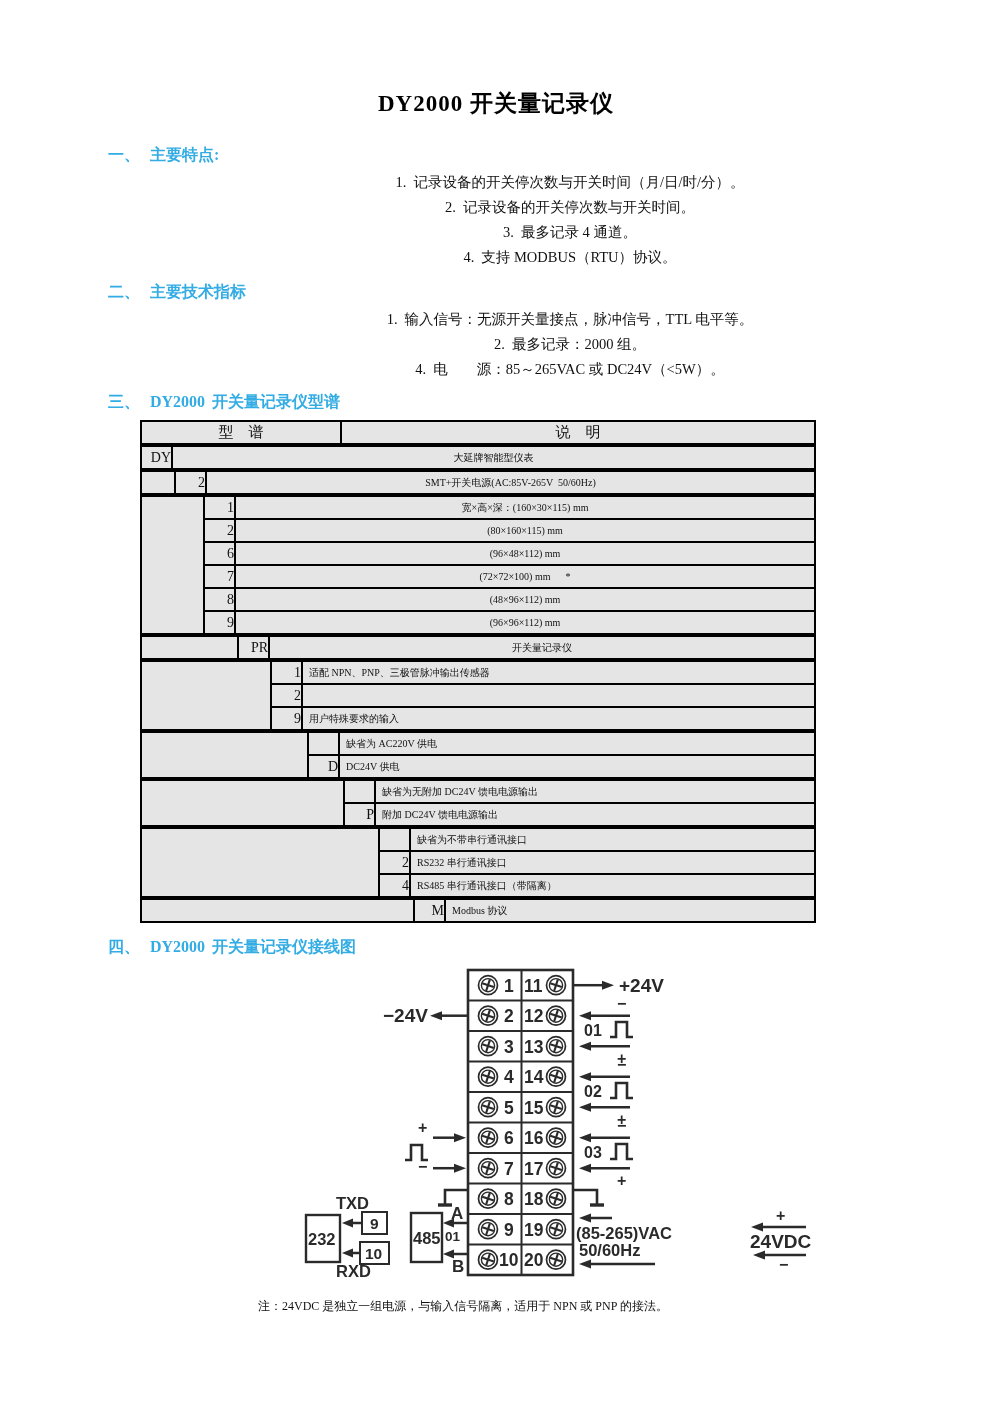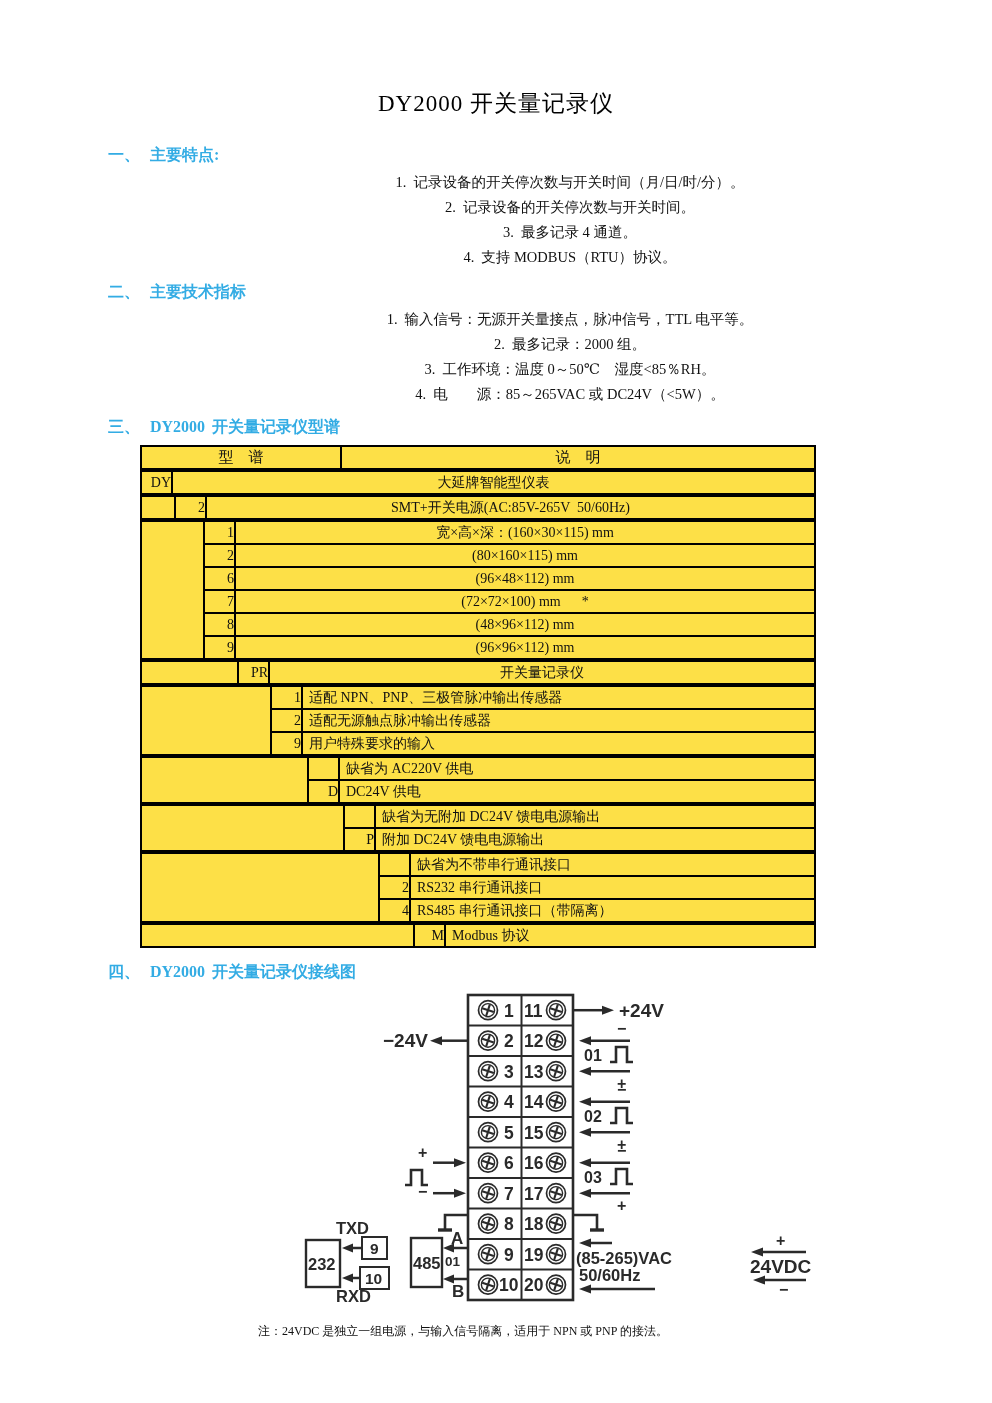"DY2000 开关量记录仪" .title { font-weight: normal -> bold }
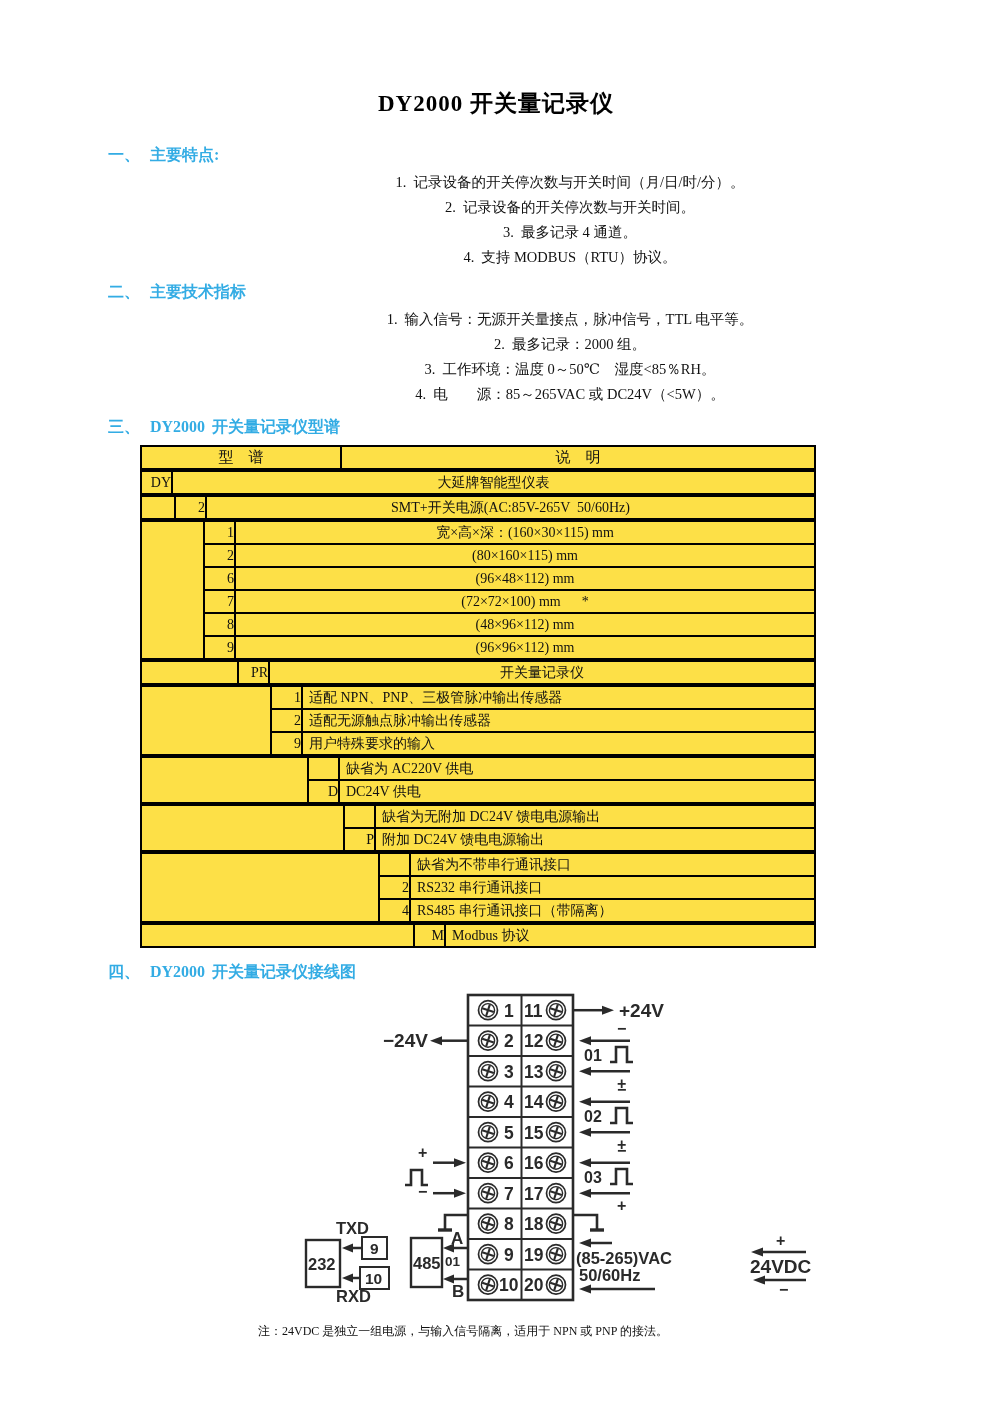"3. 工作环境：温度 0～50℃ 湿度<85％RH。" div.it { html: <div><span>3.</span><span>工作环境：温度 0～50℃ 湿度&lt;85％RH。</span></div> -> none }
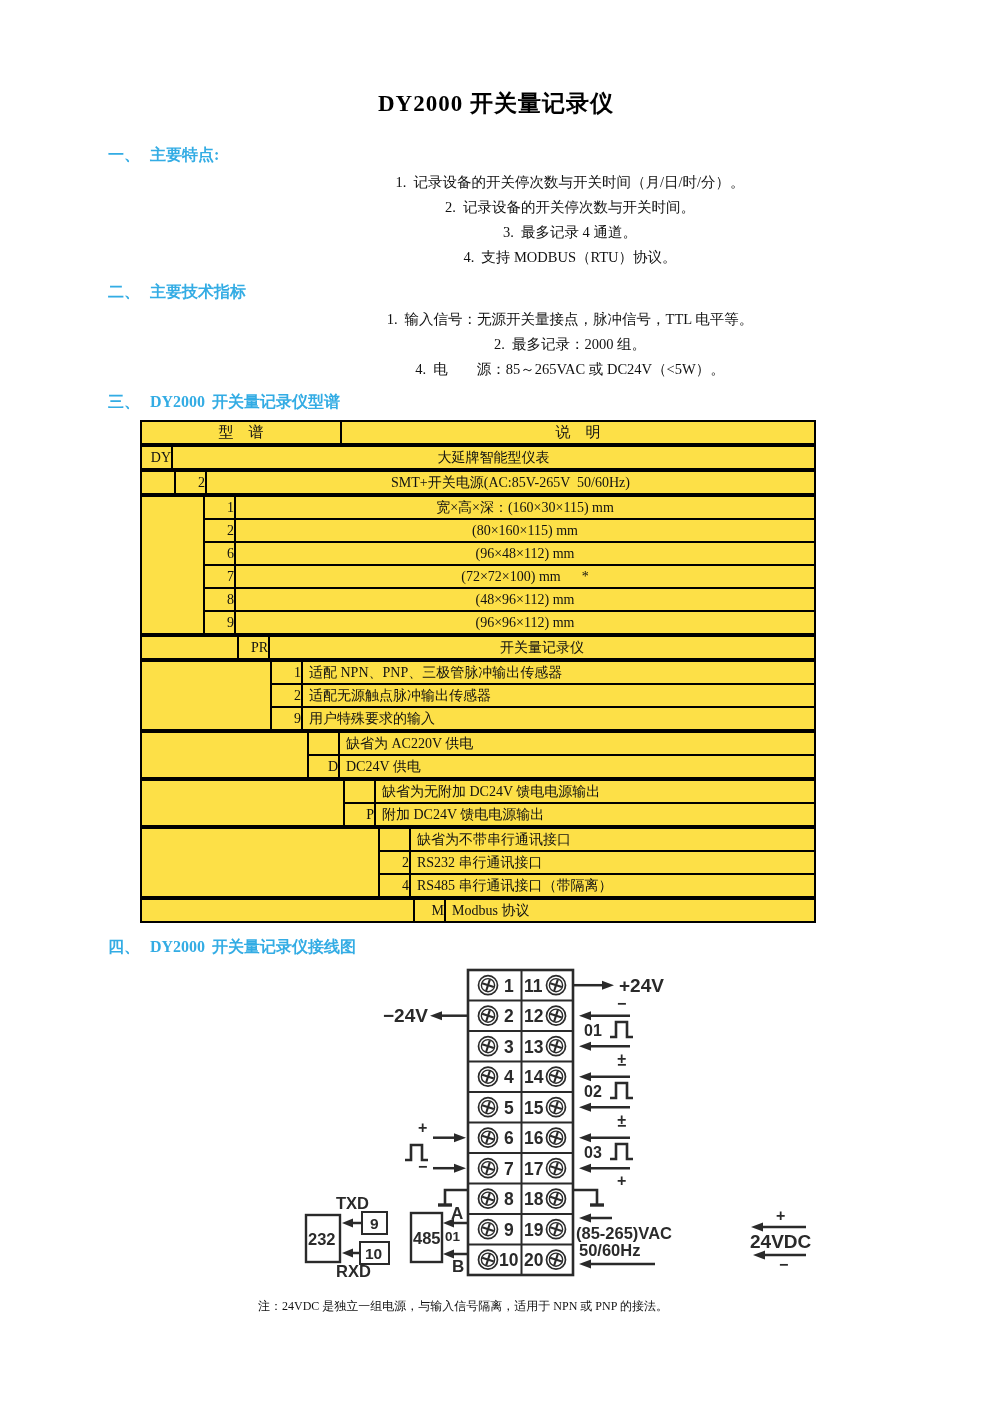"型 谱" .tg { background: #fde047 -> #e5e5e5 }
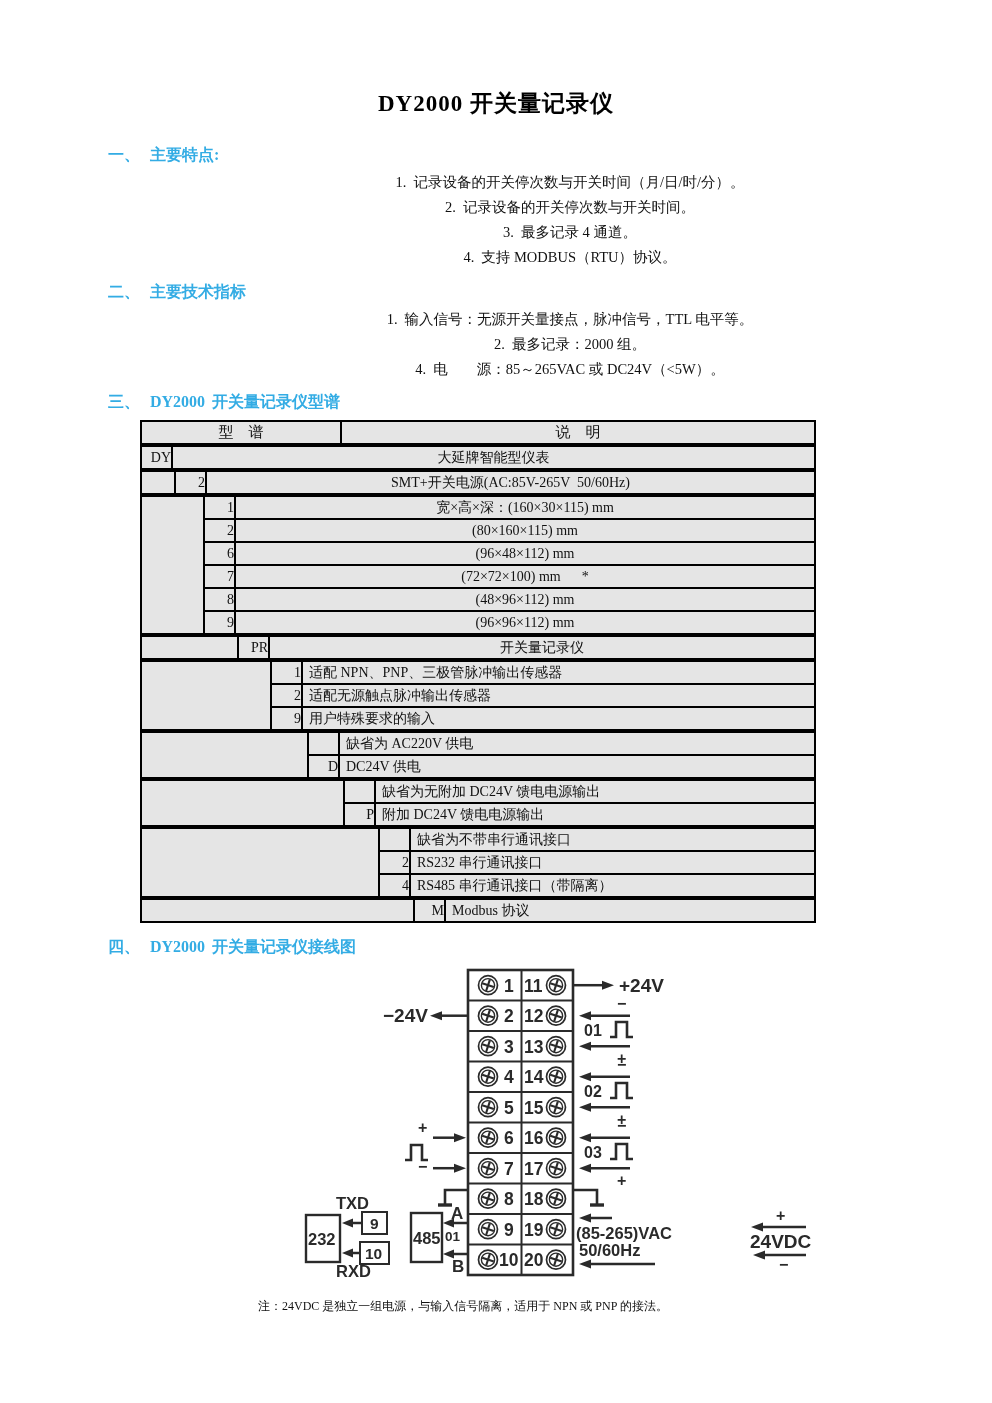"大延牌智能型仪表" .desc { font-size: 14px -> 10px }
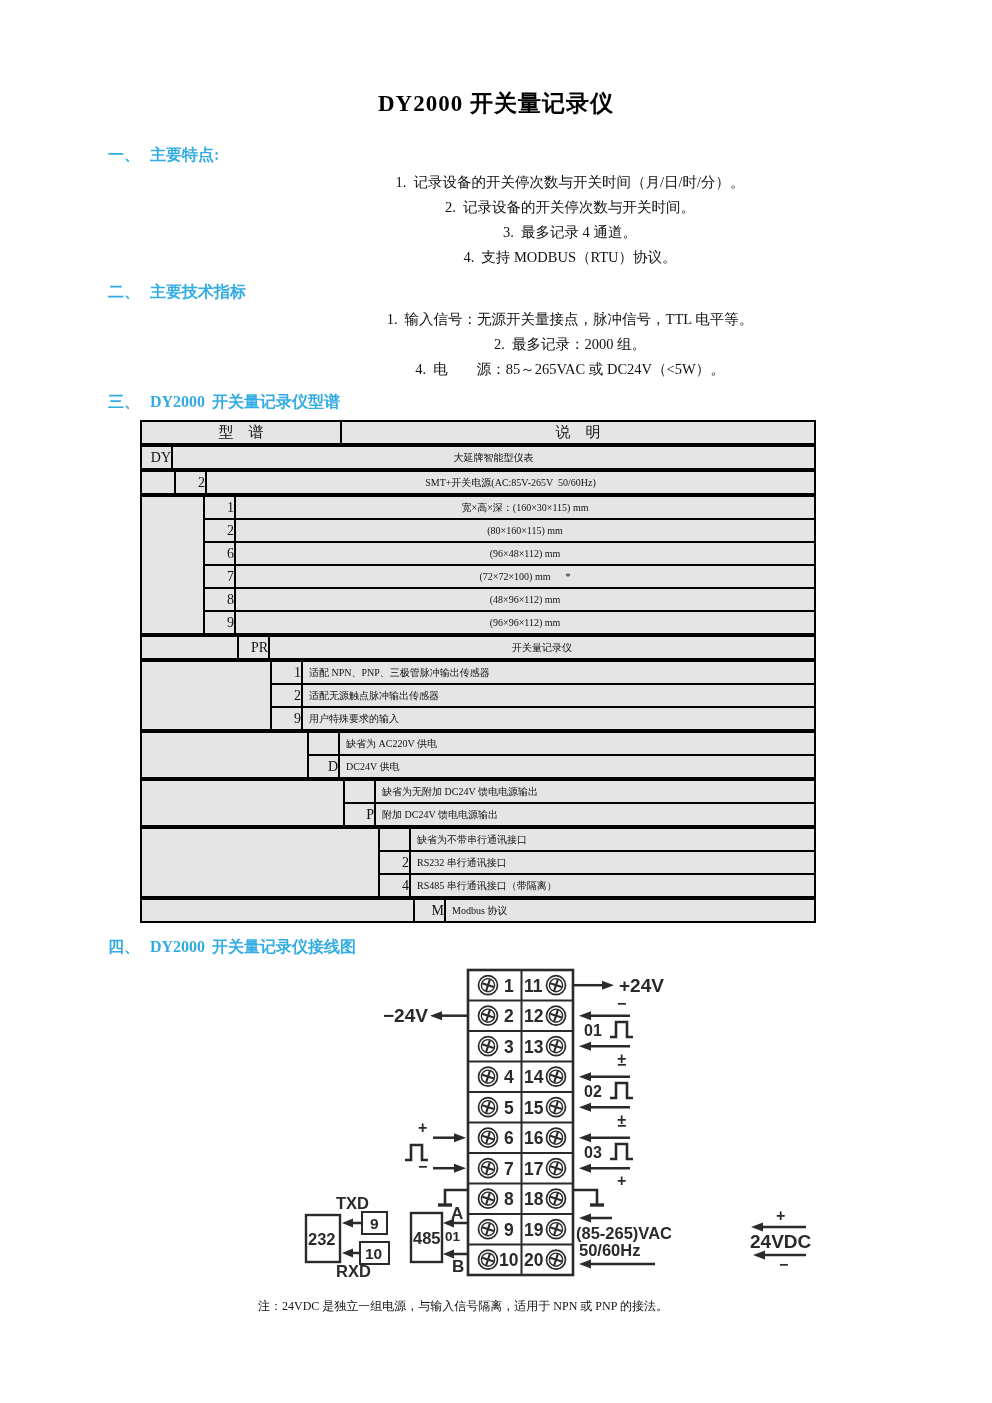"适配无源触点脉冲输出传感器" div.desc { html: <div>适配无源触点脉冲输出传感器</div> -> none }
